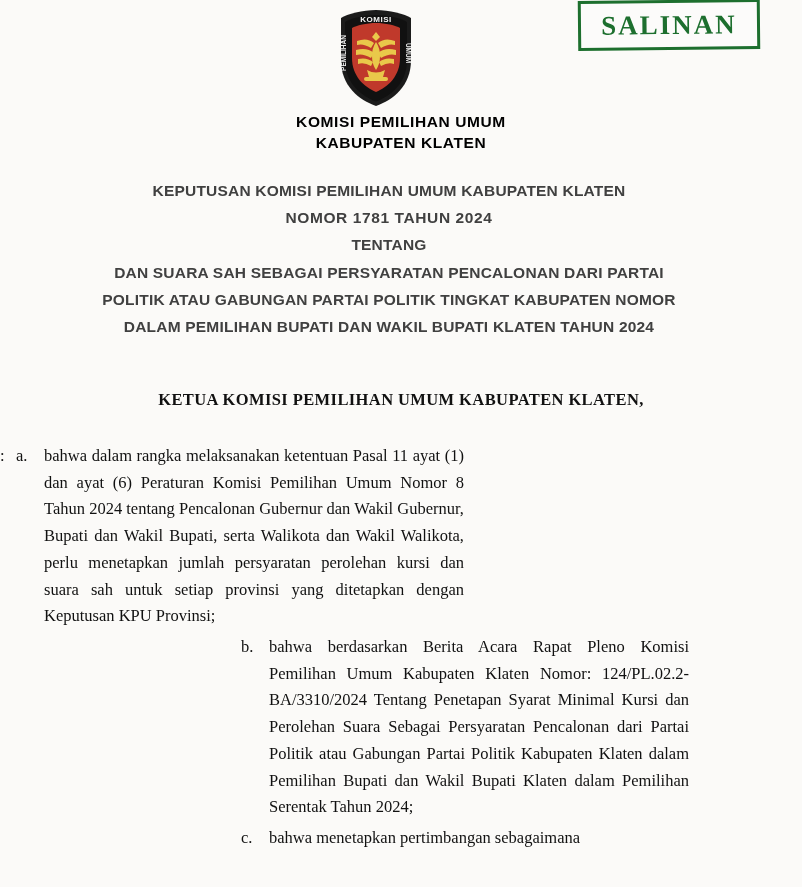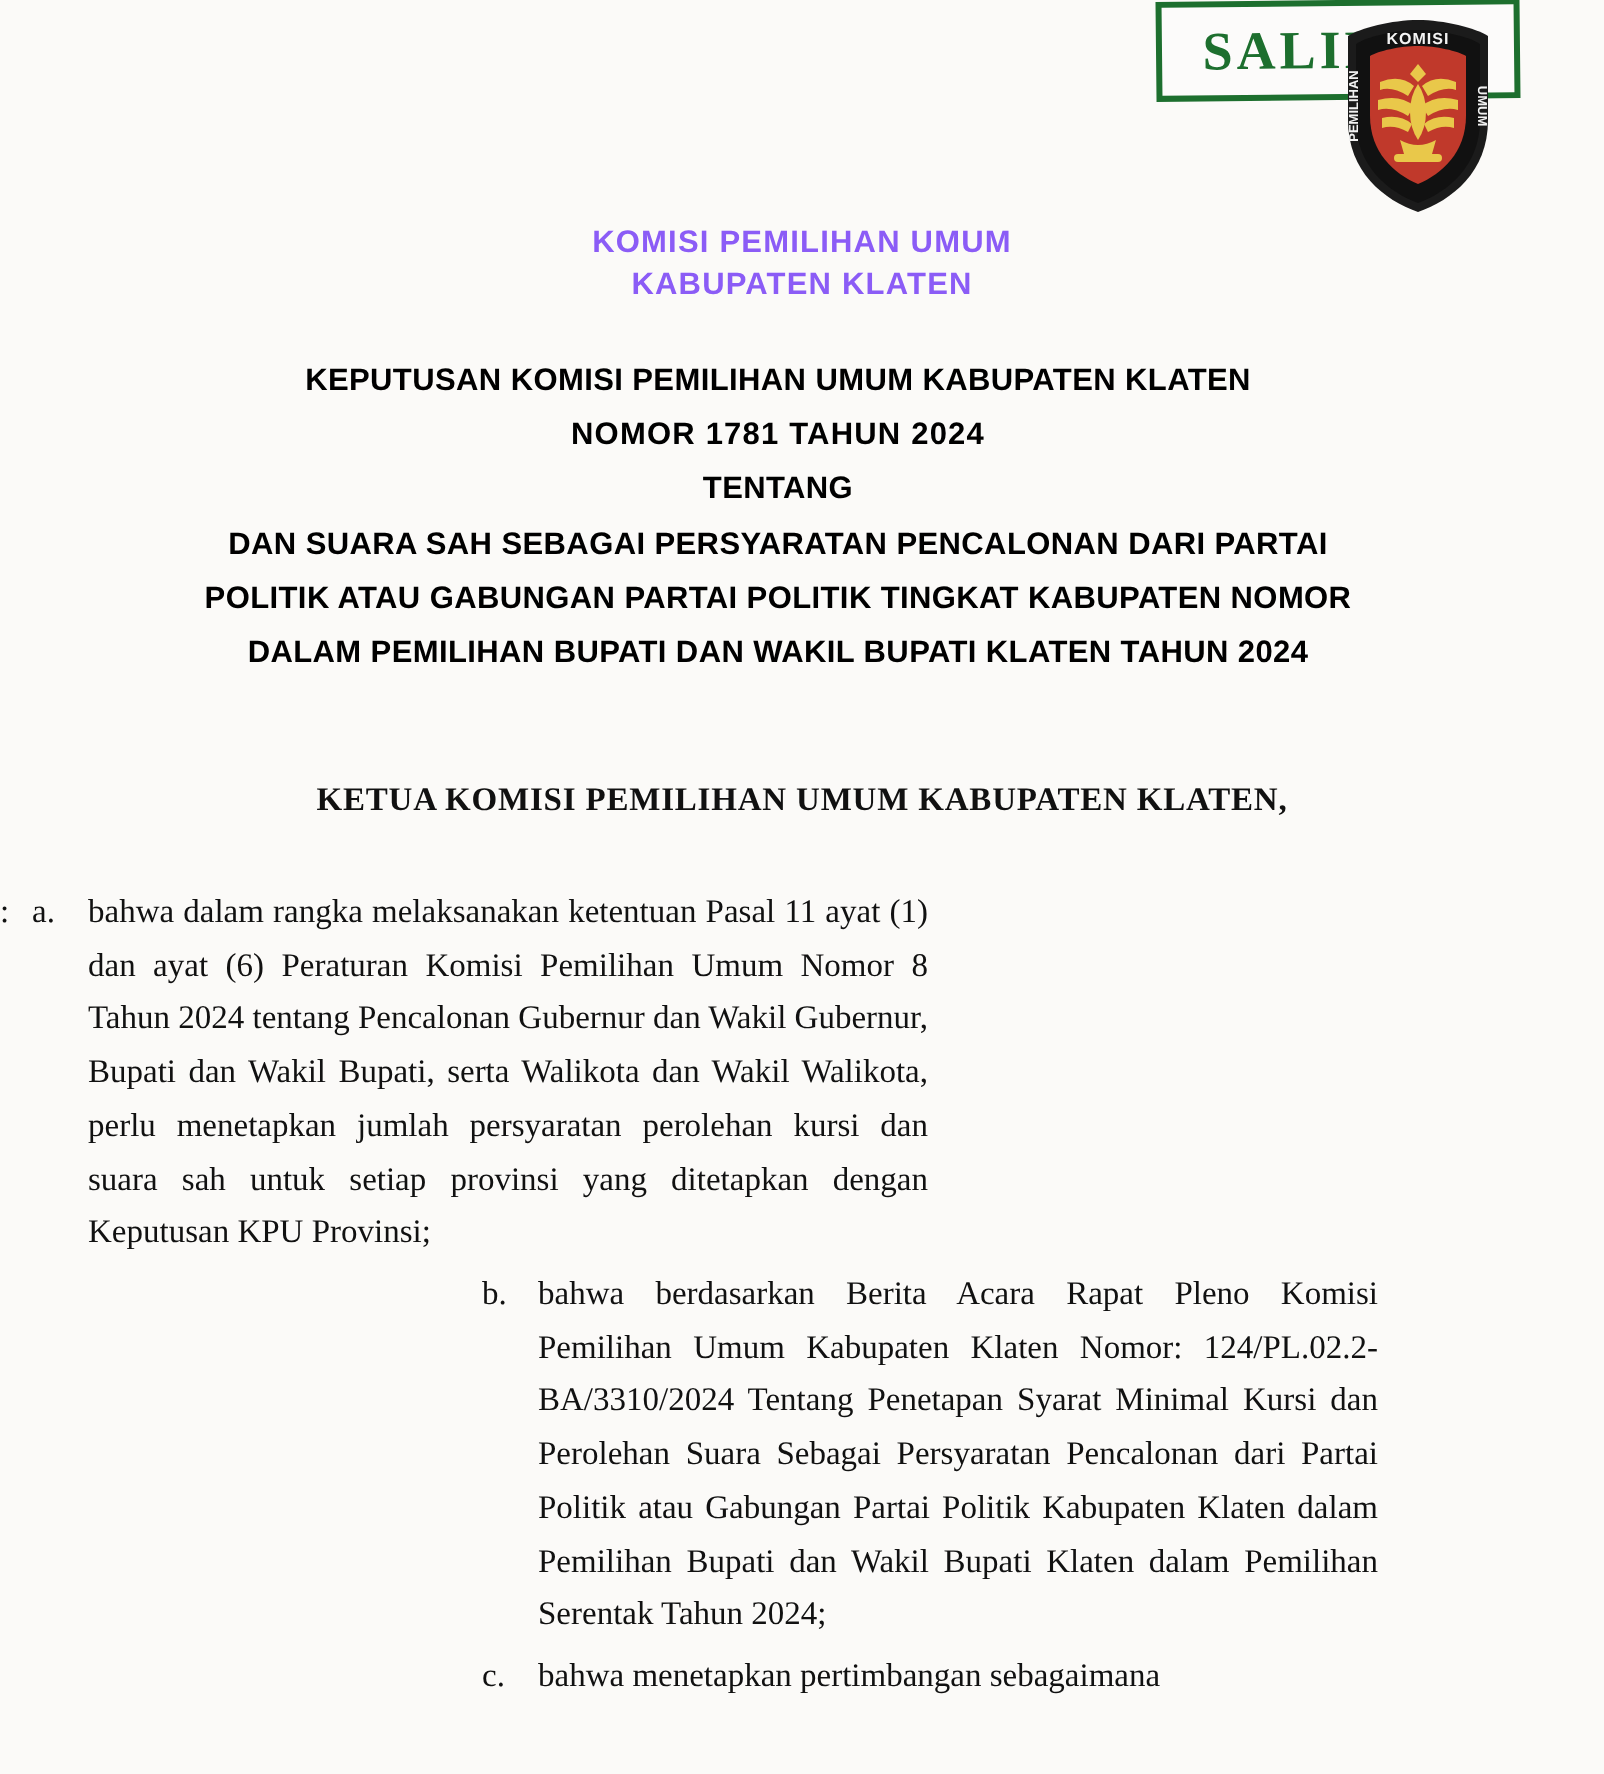"KOMISI" .logo-wrap { text-align: right -> center }
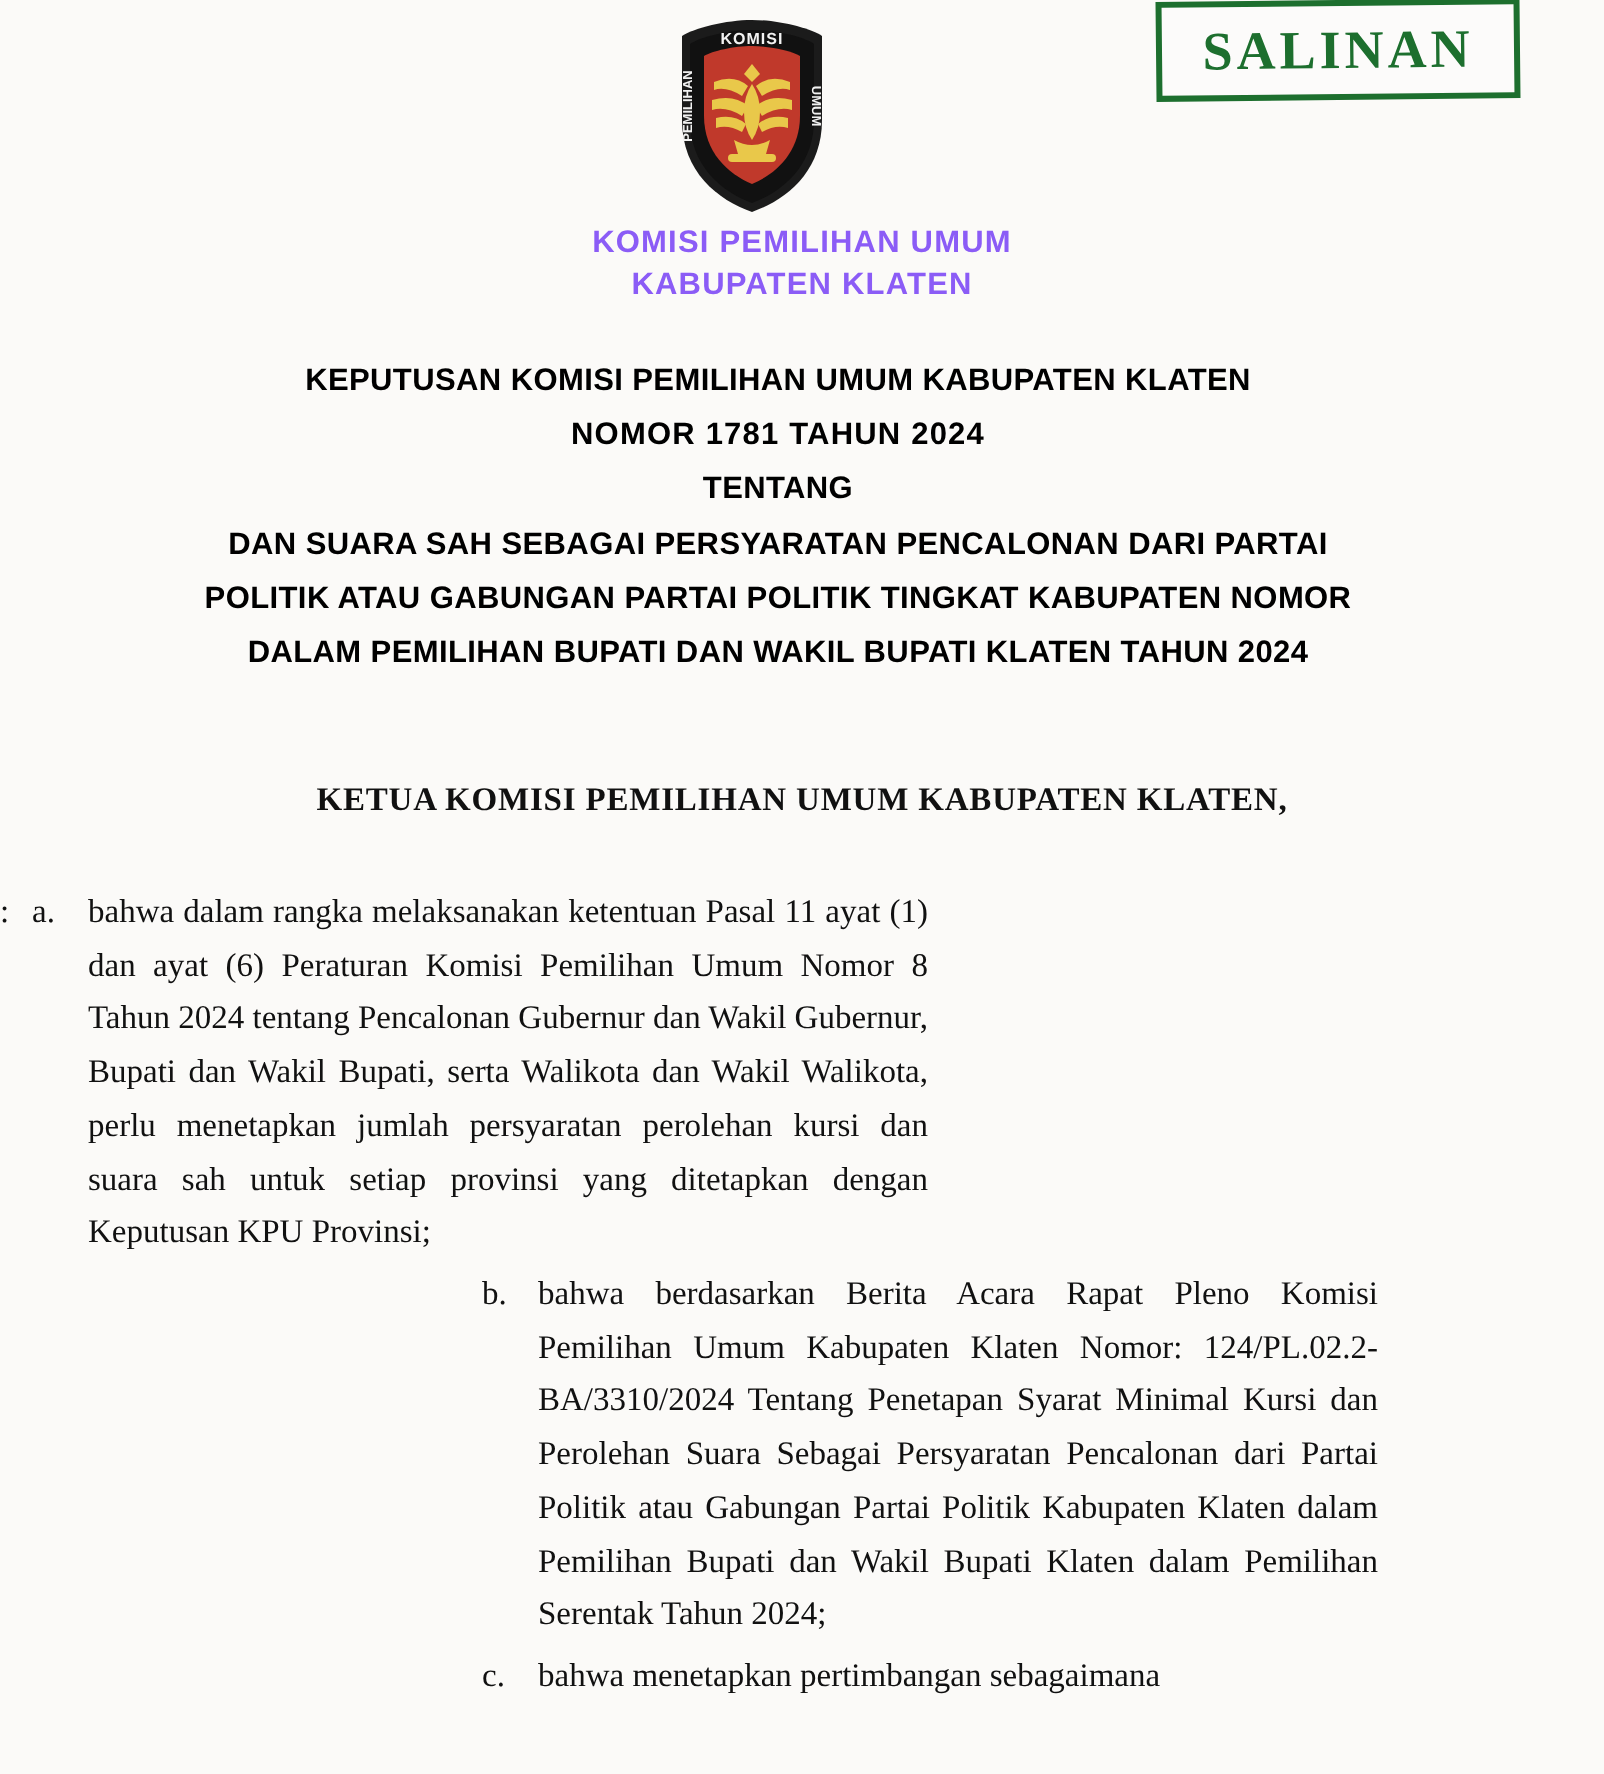"KOMISI PEMILIHAN UMUM" .inst { color: #8b5cf6 -> #000000 }
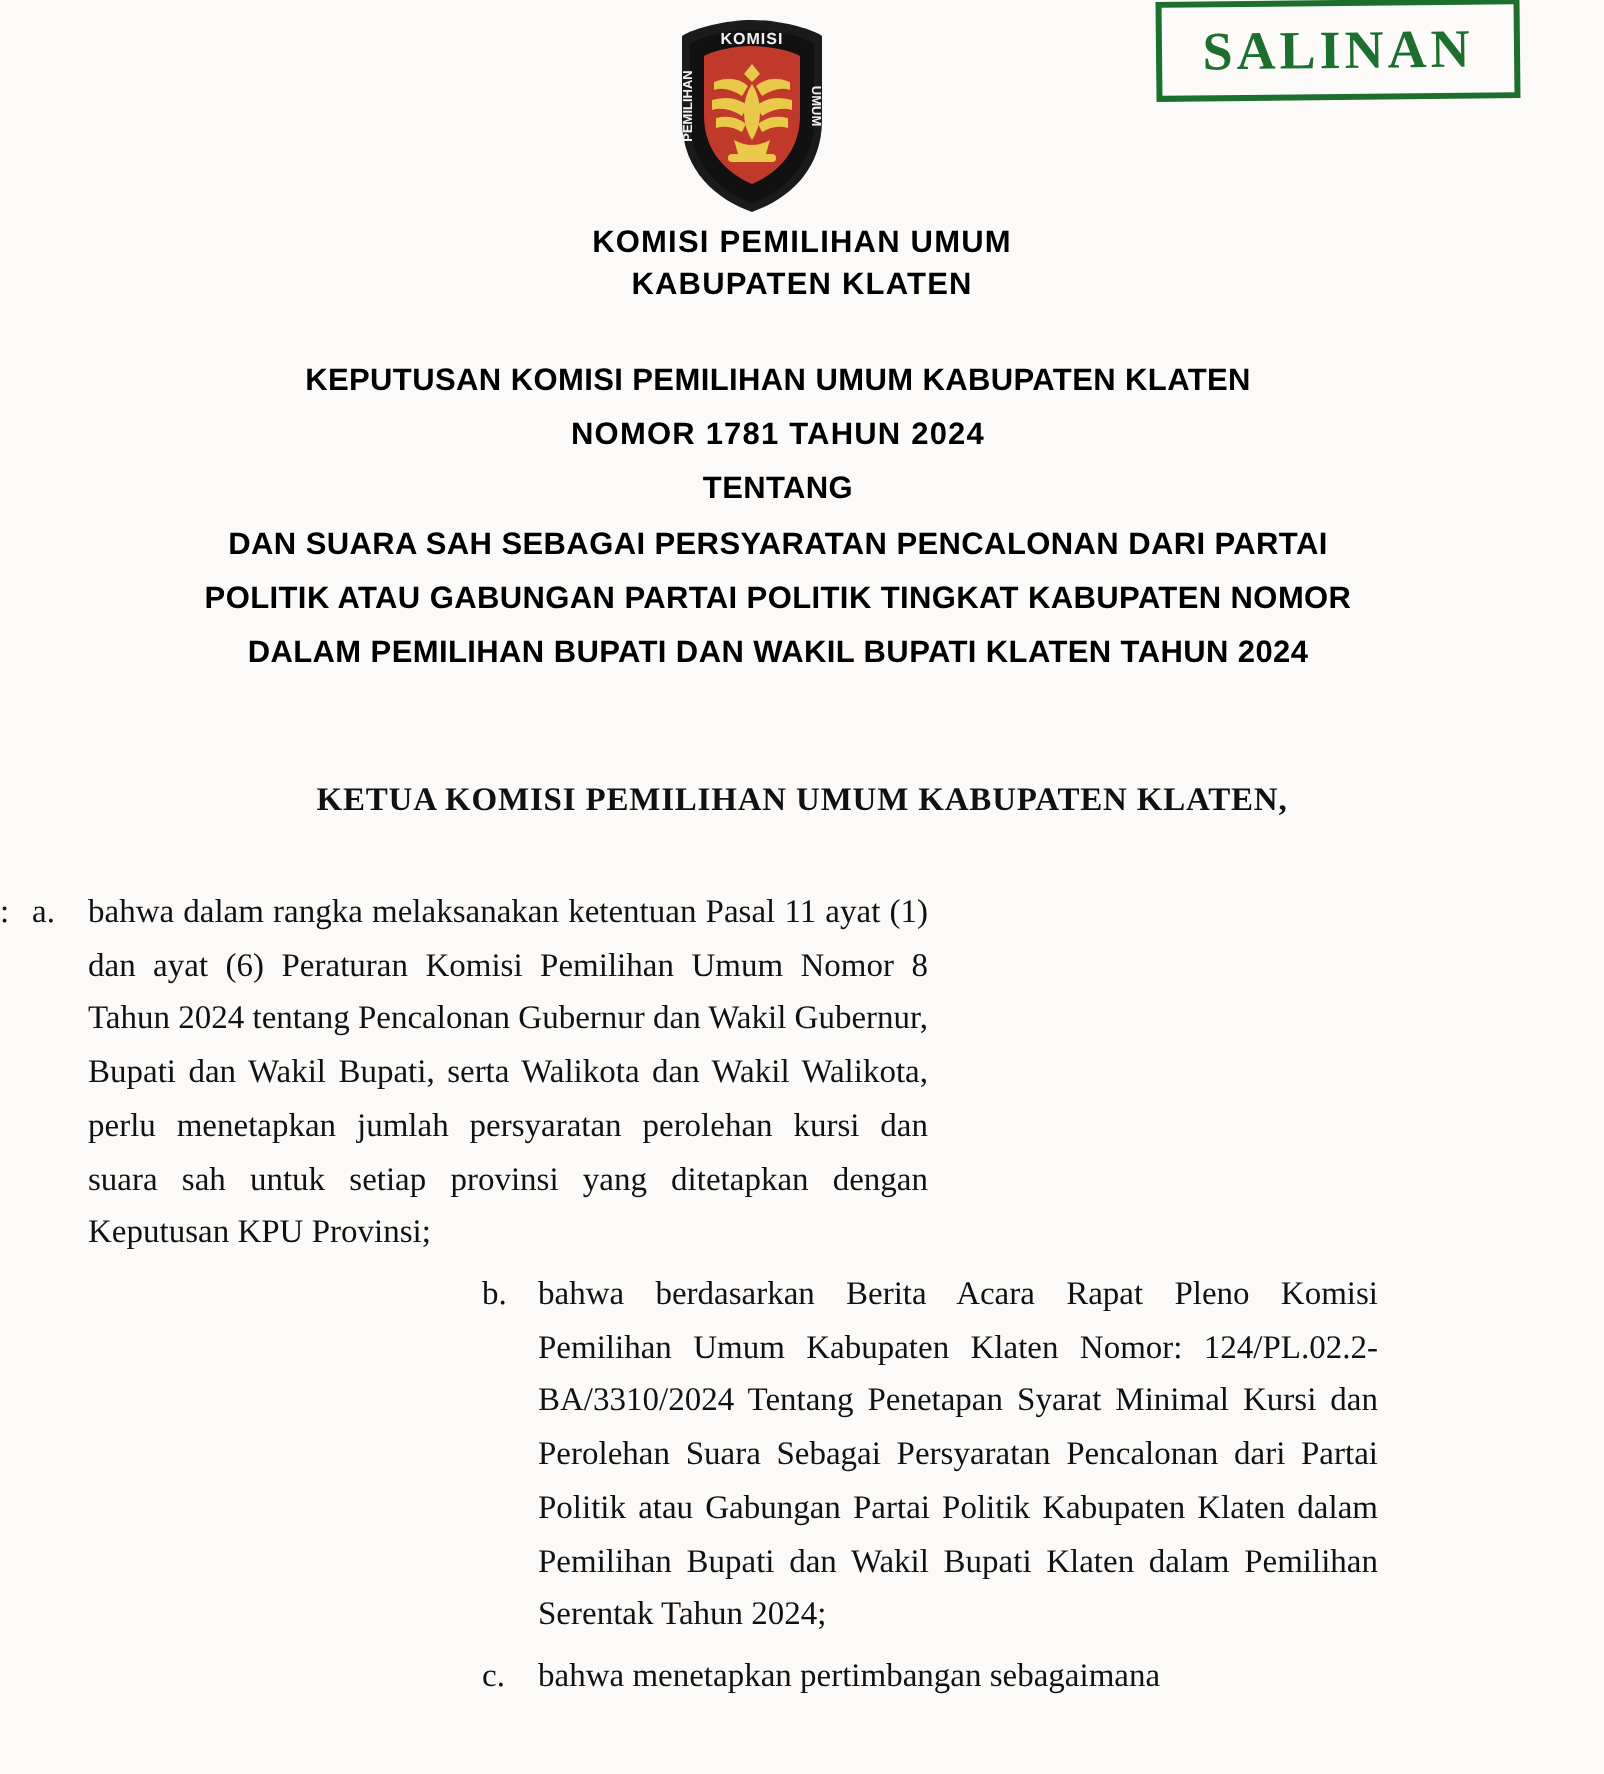"KEPUTUSAN KOMISI PEMILIHAN UMUM" .titleblock { color: #000000 -> #404040 }
